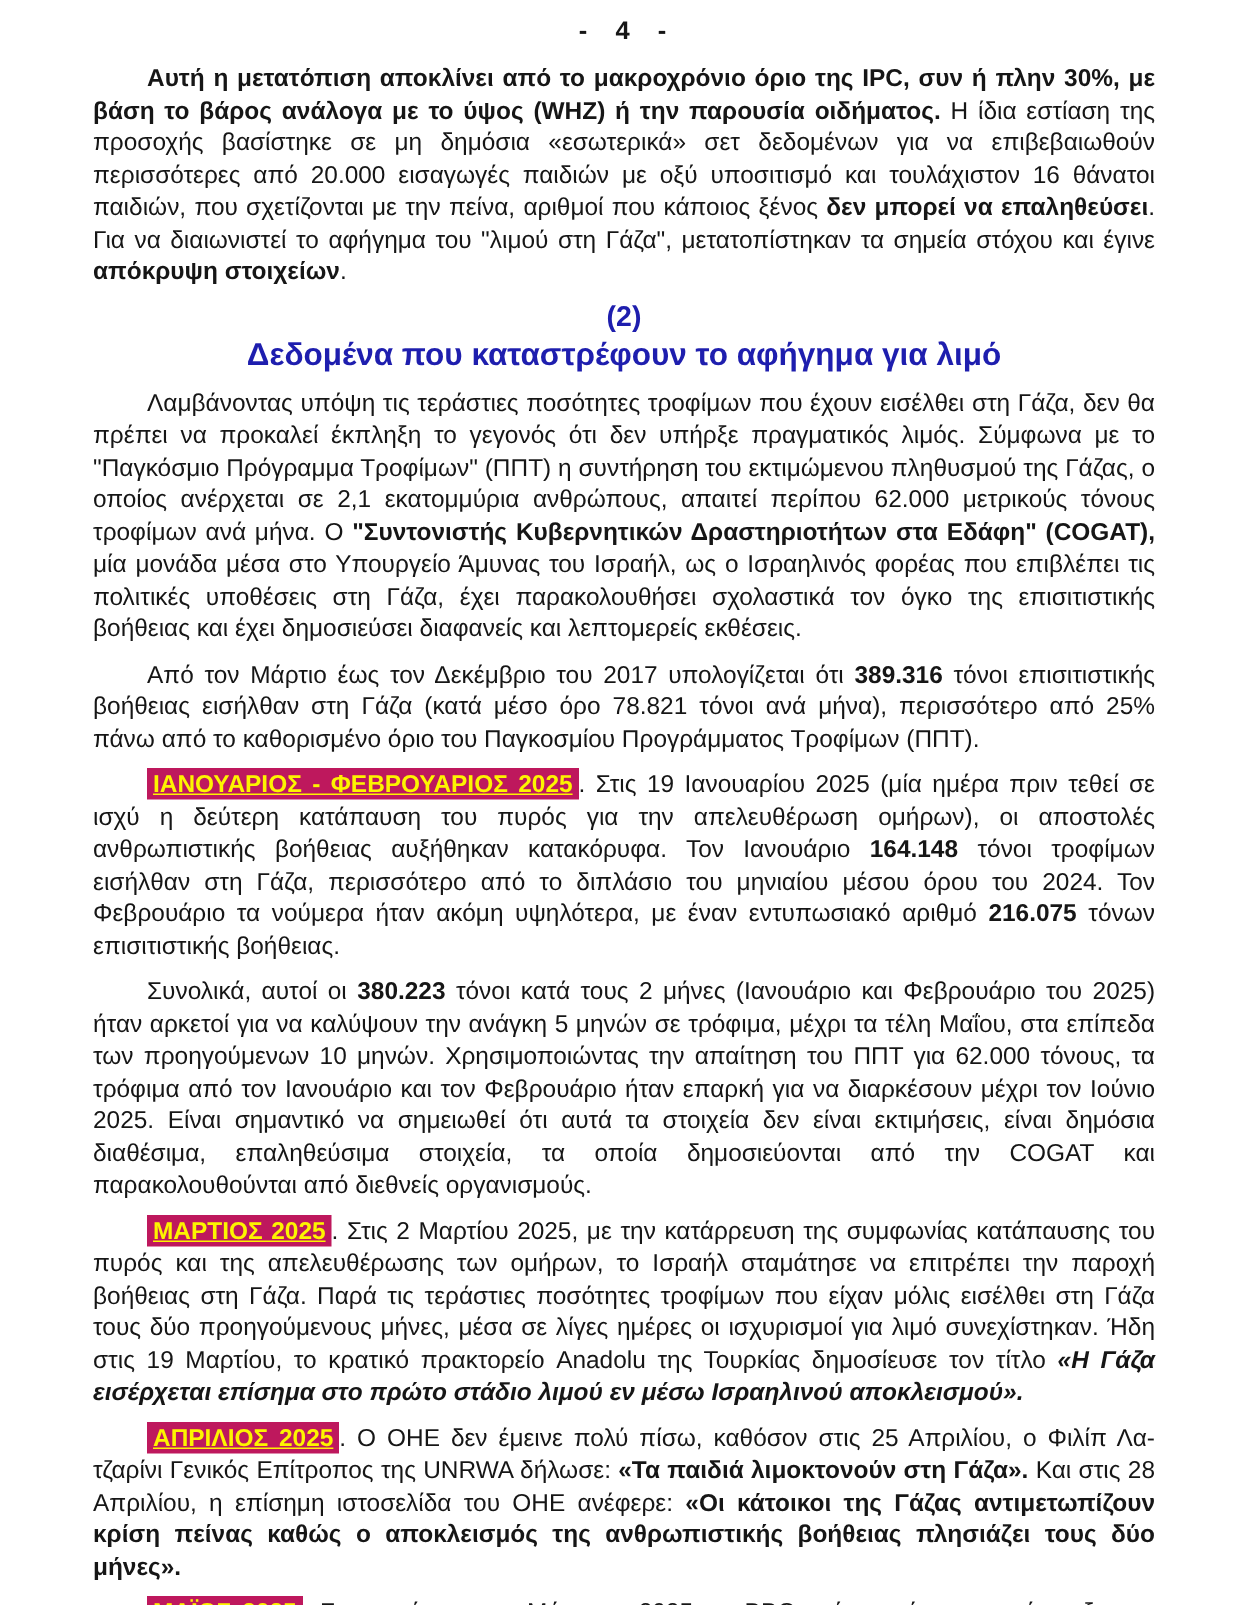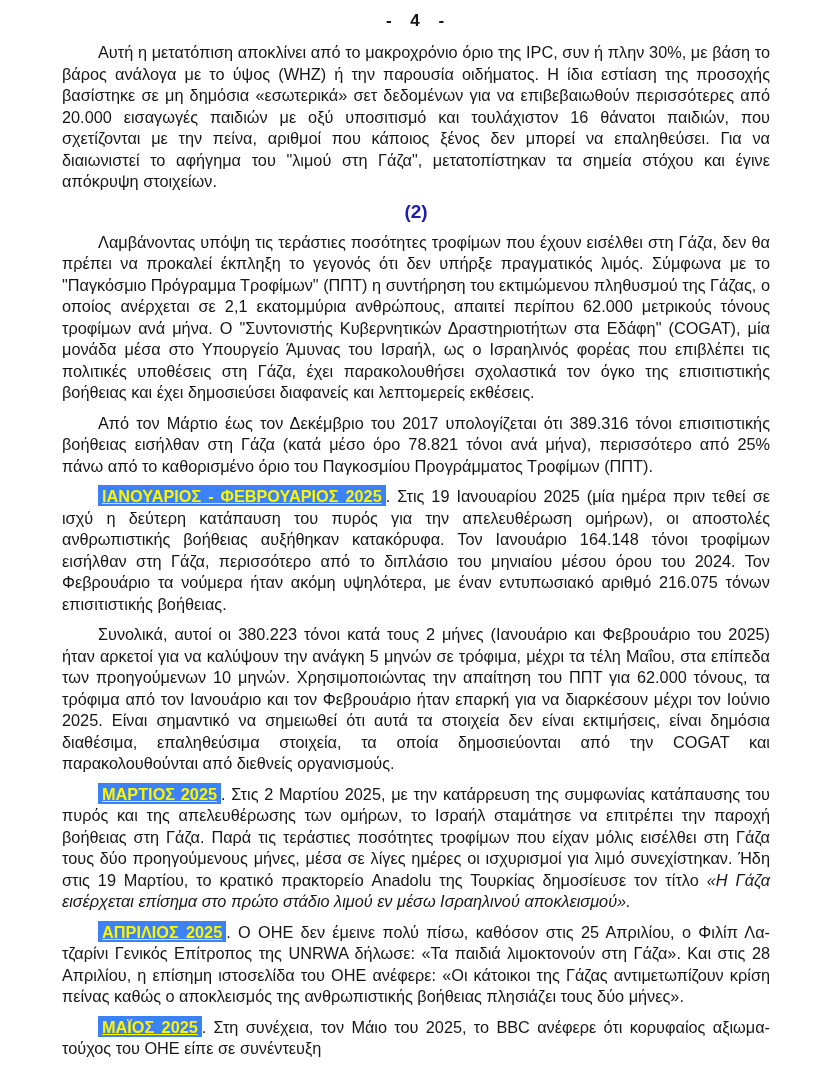"Αυτή η μετατόπιση αποκλίνει από" .b { font-weight: 400 -> 700 }
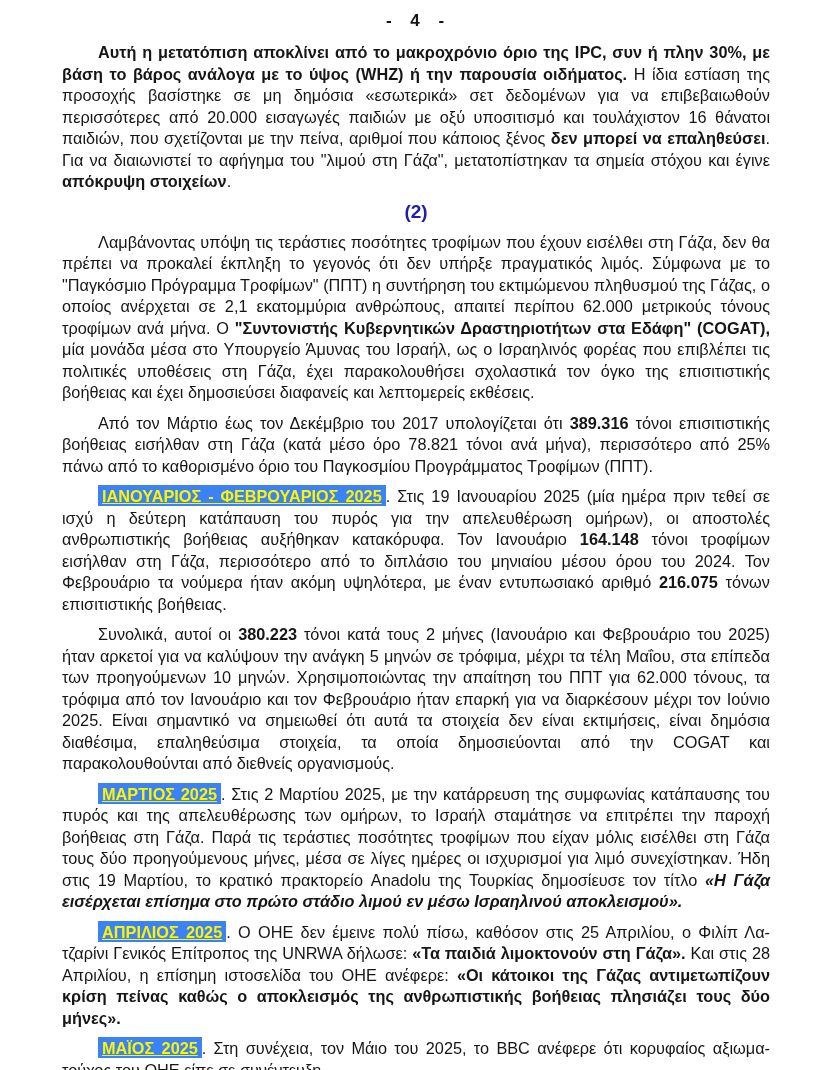"Δεδομένα που καταστρέφουν το αφήγημα" div.h-title { html: none -> <div>Δεδομένα που καταστρέφουν το αφήγημα για λιμό</div> }
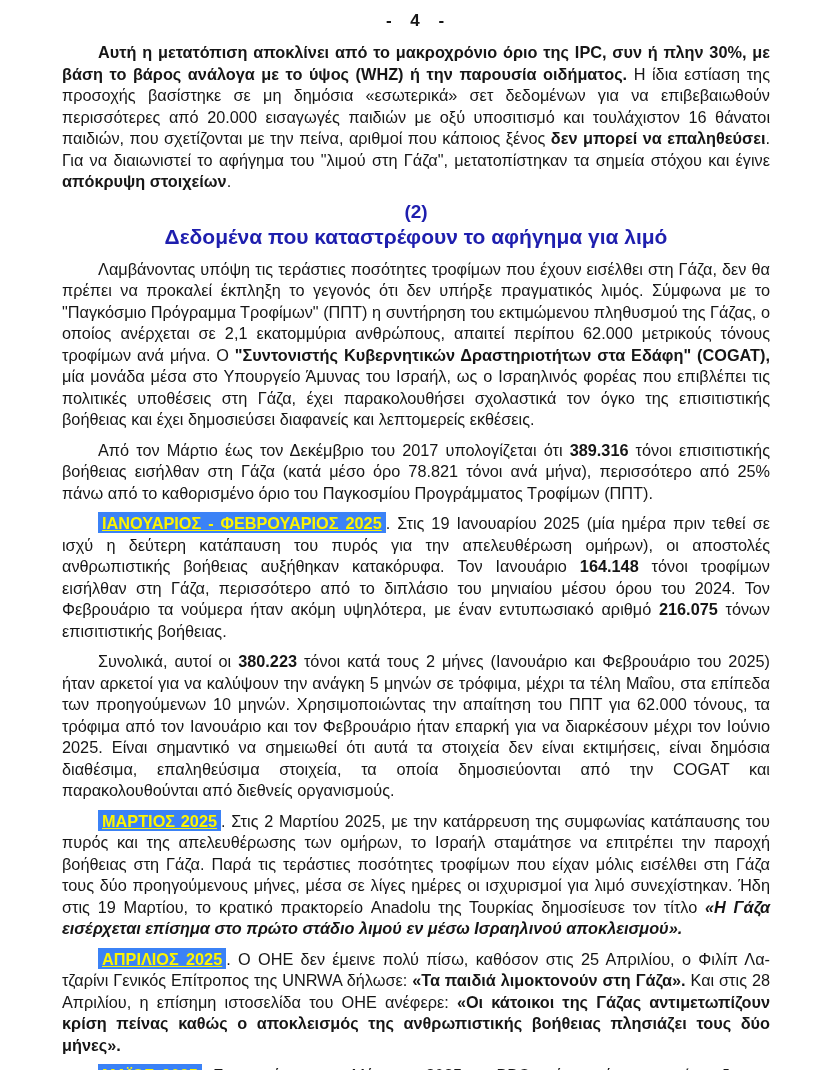"ΙΑΝΟΥΑΡΙΟΣ - ΦΕΒΡΟΥΑΡΙΟΣ 2025" .h { background: #3b82f6 -> #be185d }
